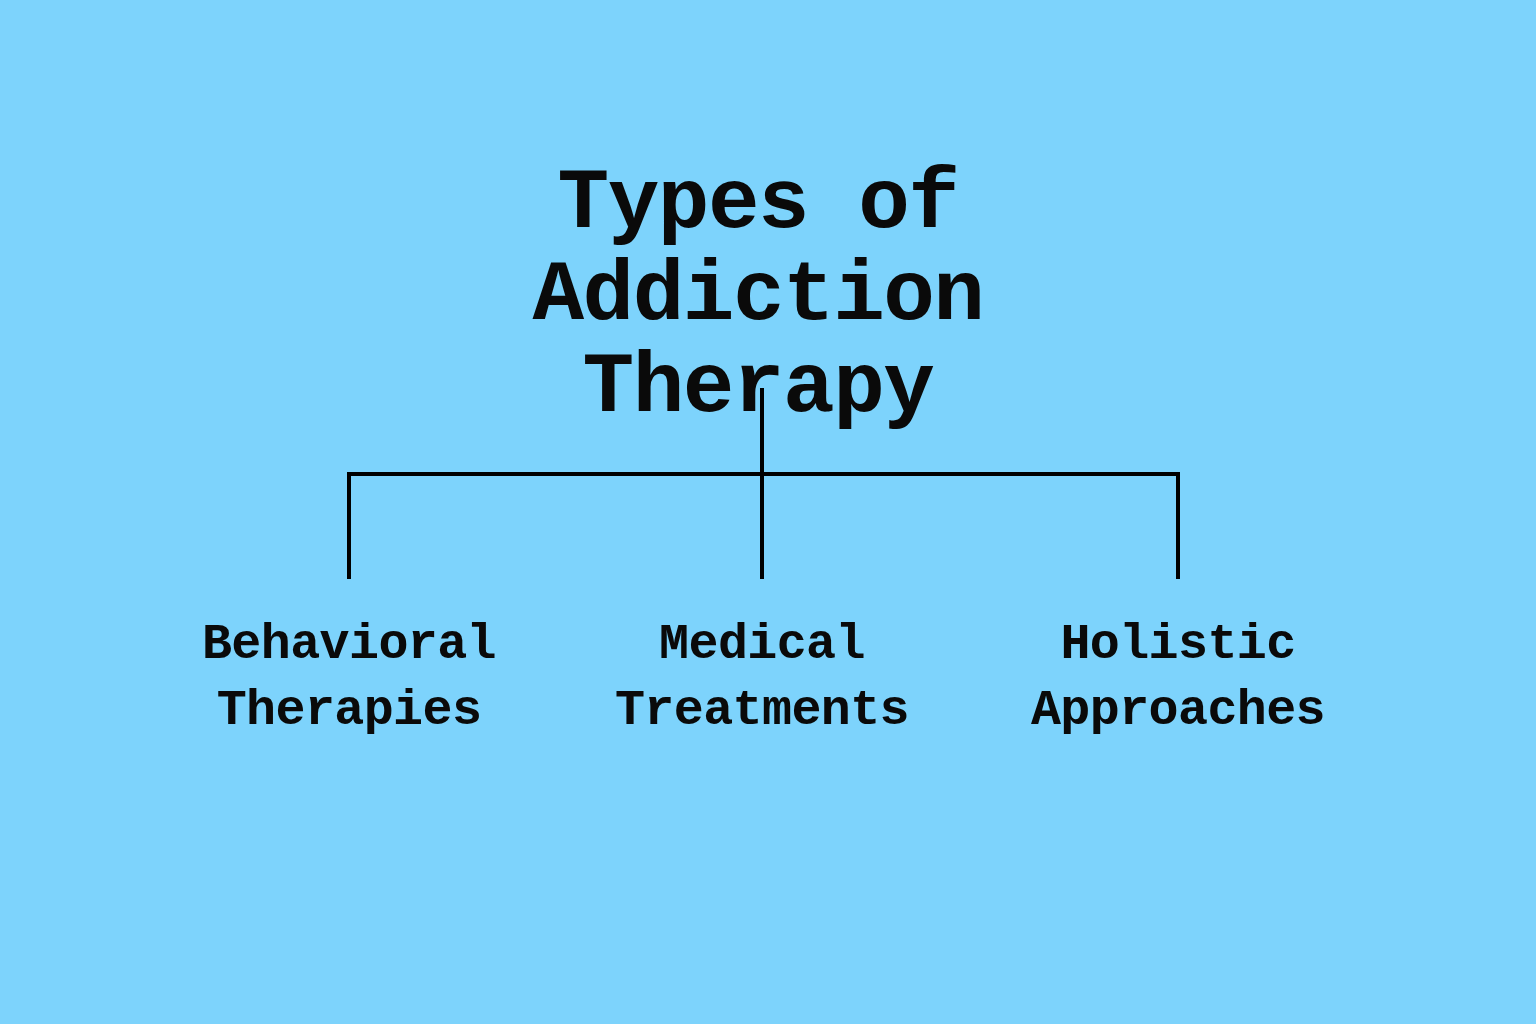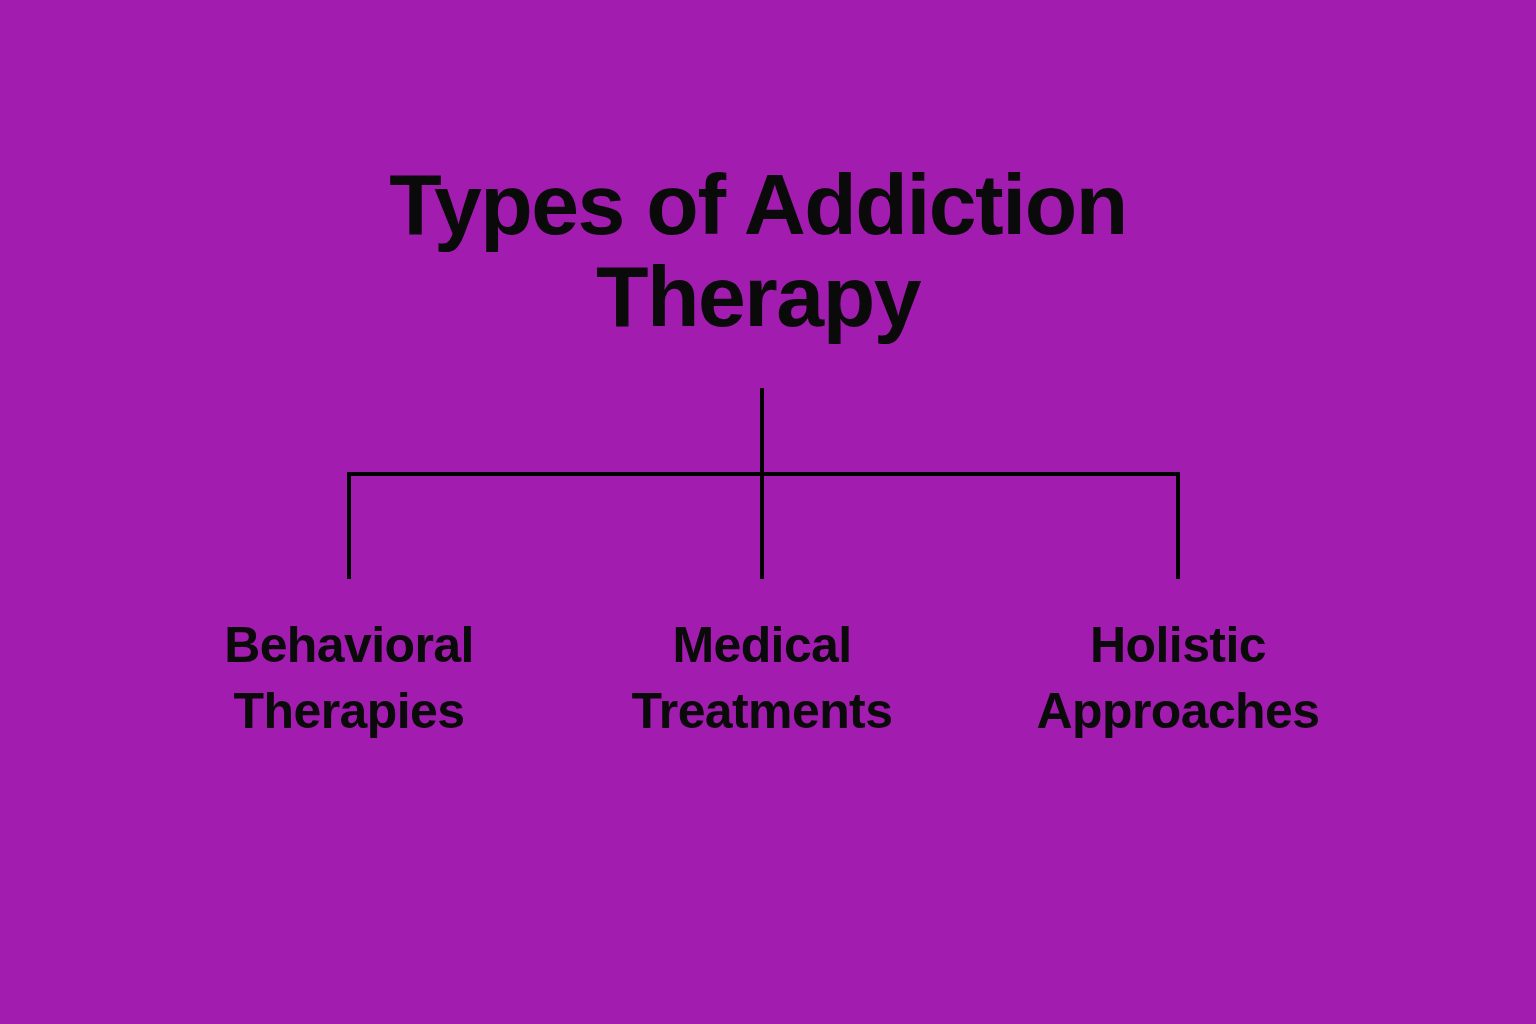"Types of Addiction" div { background: #a21caf -> #7dd3fc; font-family: none -> Liberation Mono, monospace }
